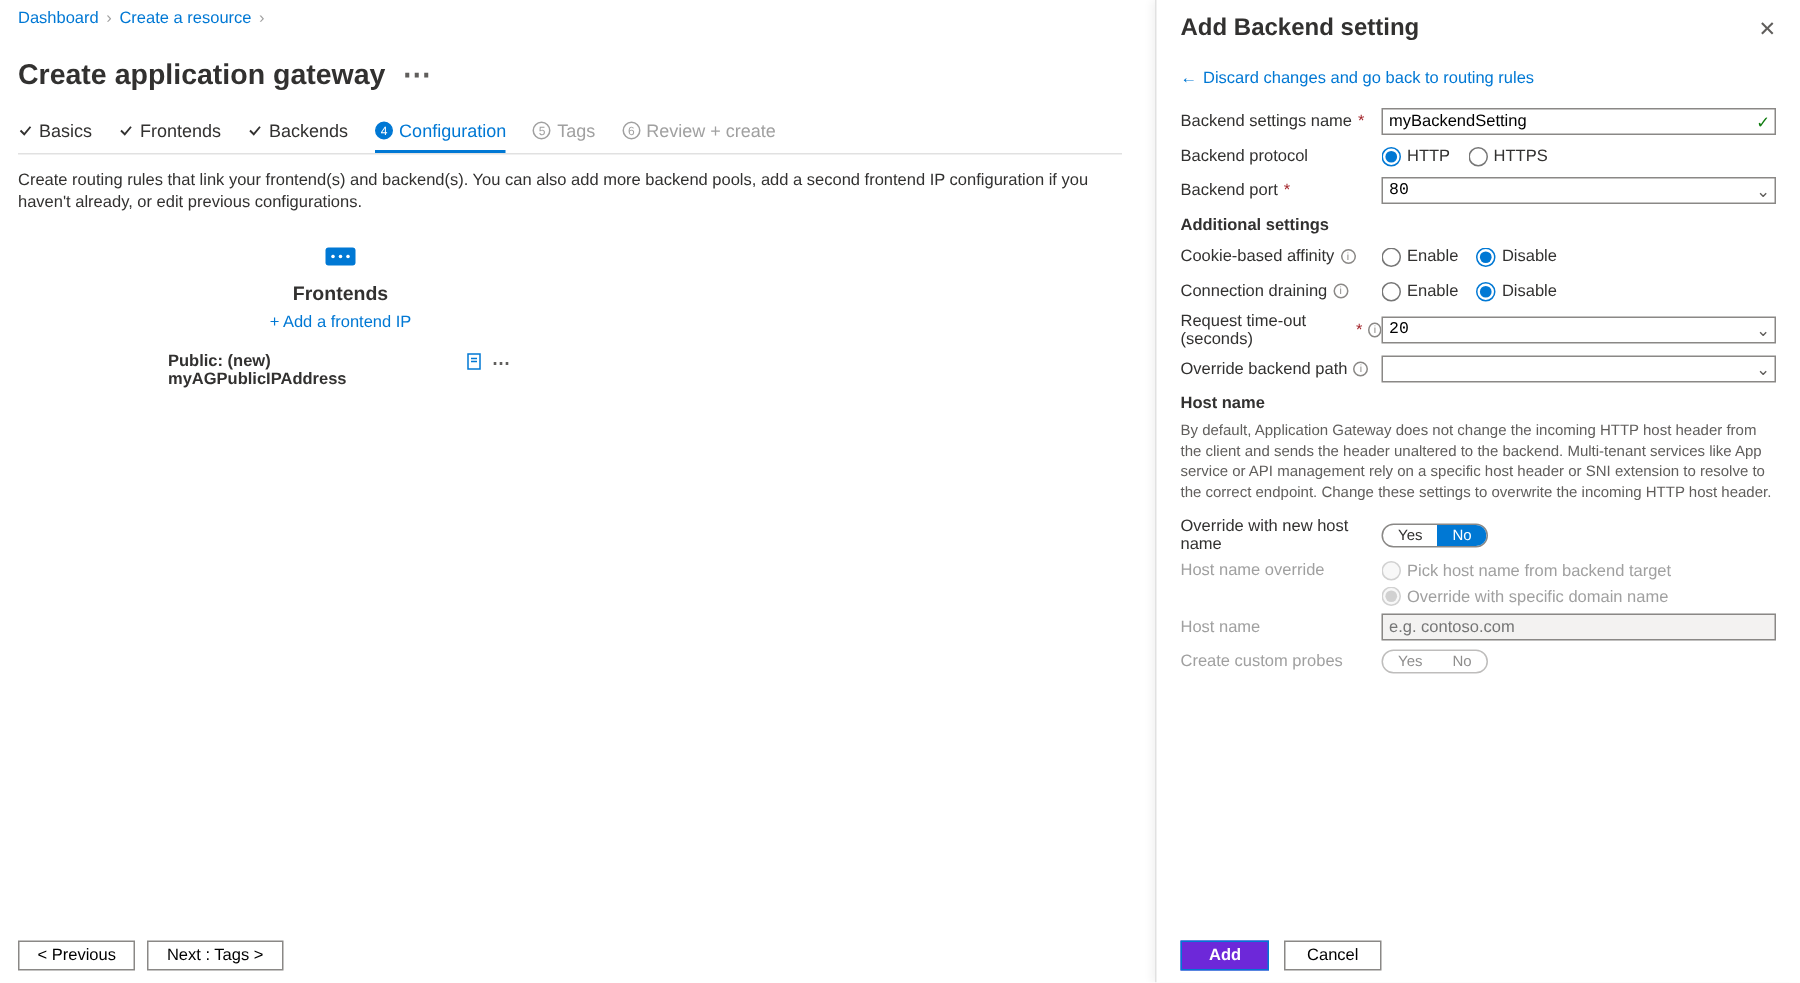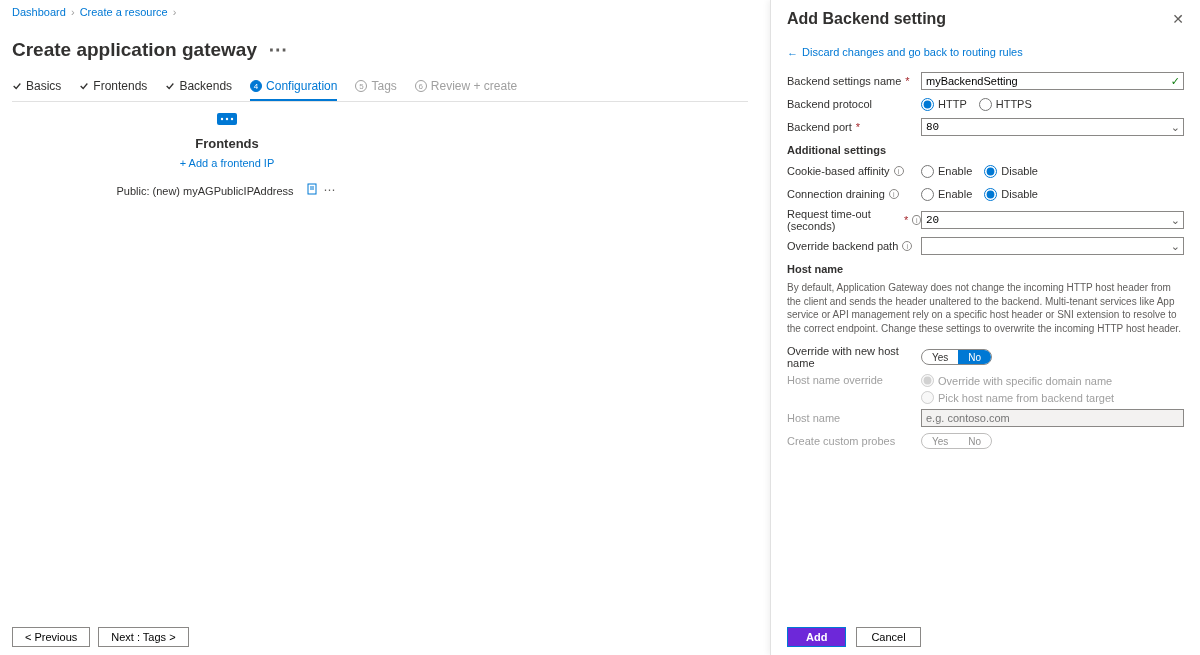"Create routing rules that link" div.desc { html: none -> <div>Create routing rules that link your frontend(s) and backend(s). You can also add more backend pools, add a second frontend IP configuration if you haven't already, or edit previous configurations.</div> }
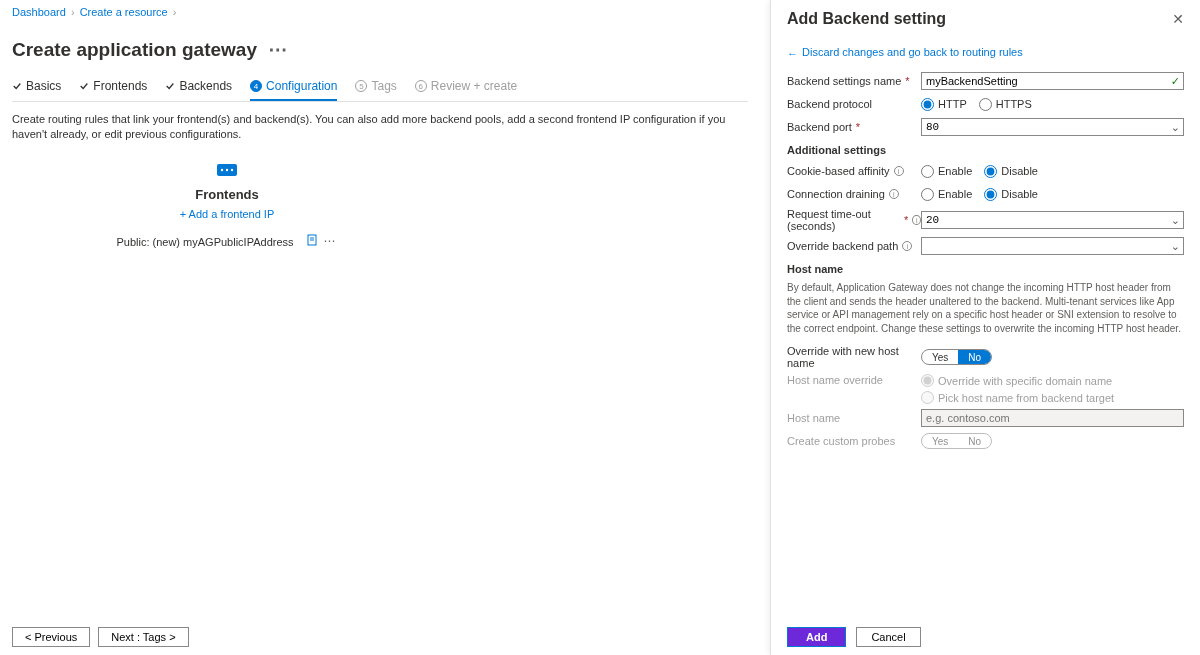"Public: (new) myAGPublicIPAddress" .fe-item { align-items: flex-end -> flex-start; font-weight: none -> bold }
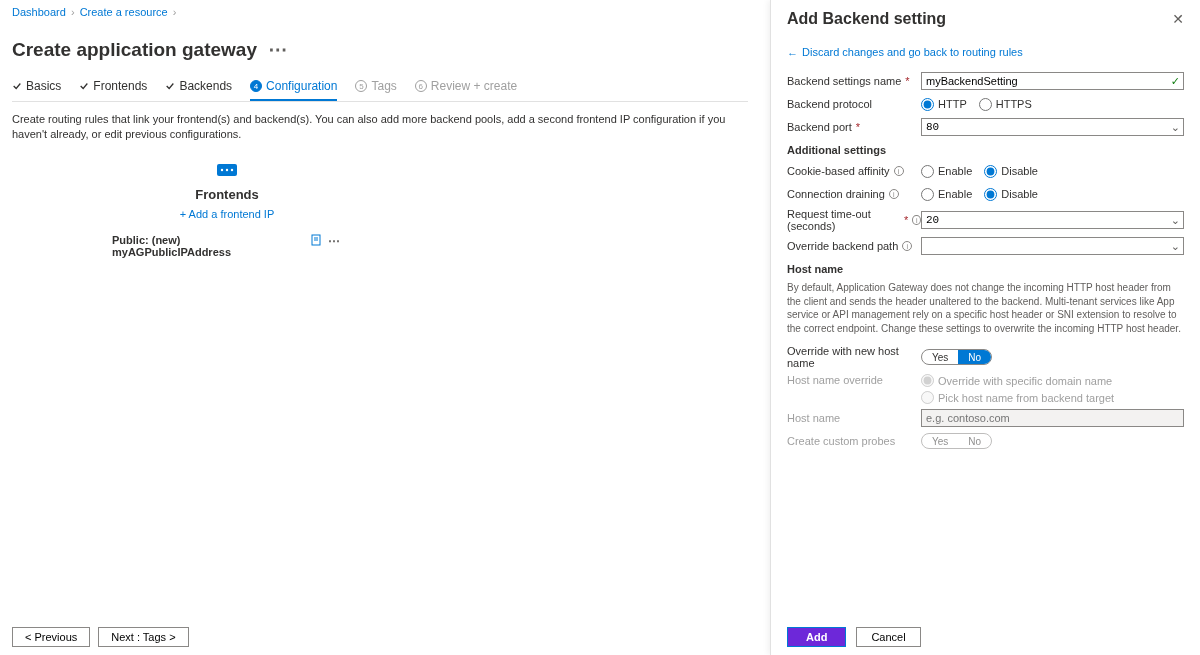"Override with specific domain name" label.radio-opt { order: before "Pick host name from backend" -> after "Pick host name from backend" }
